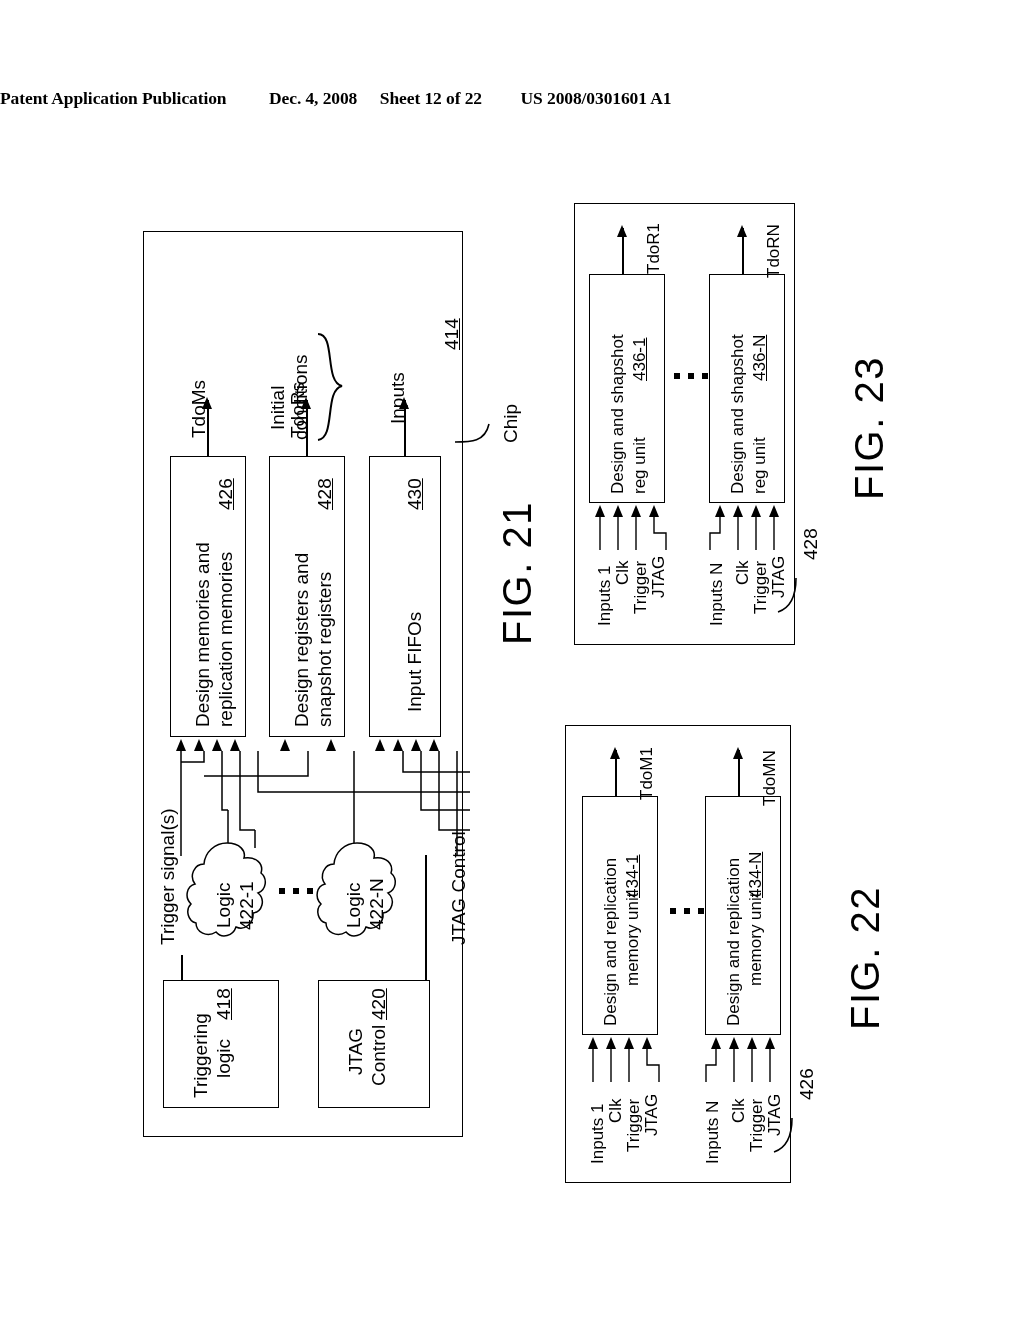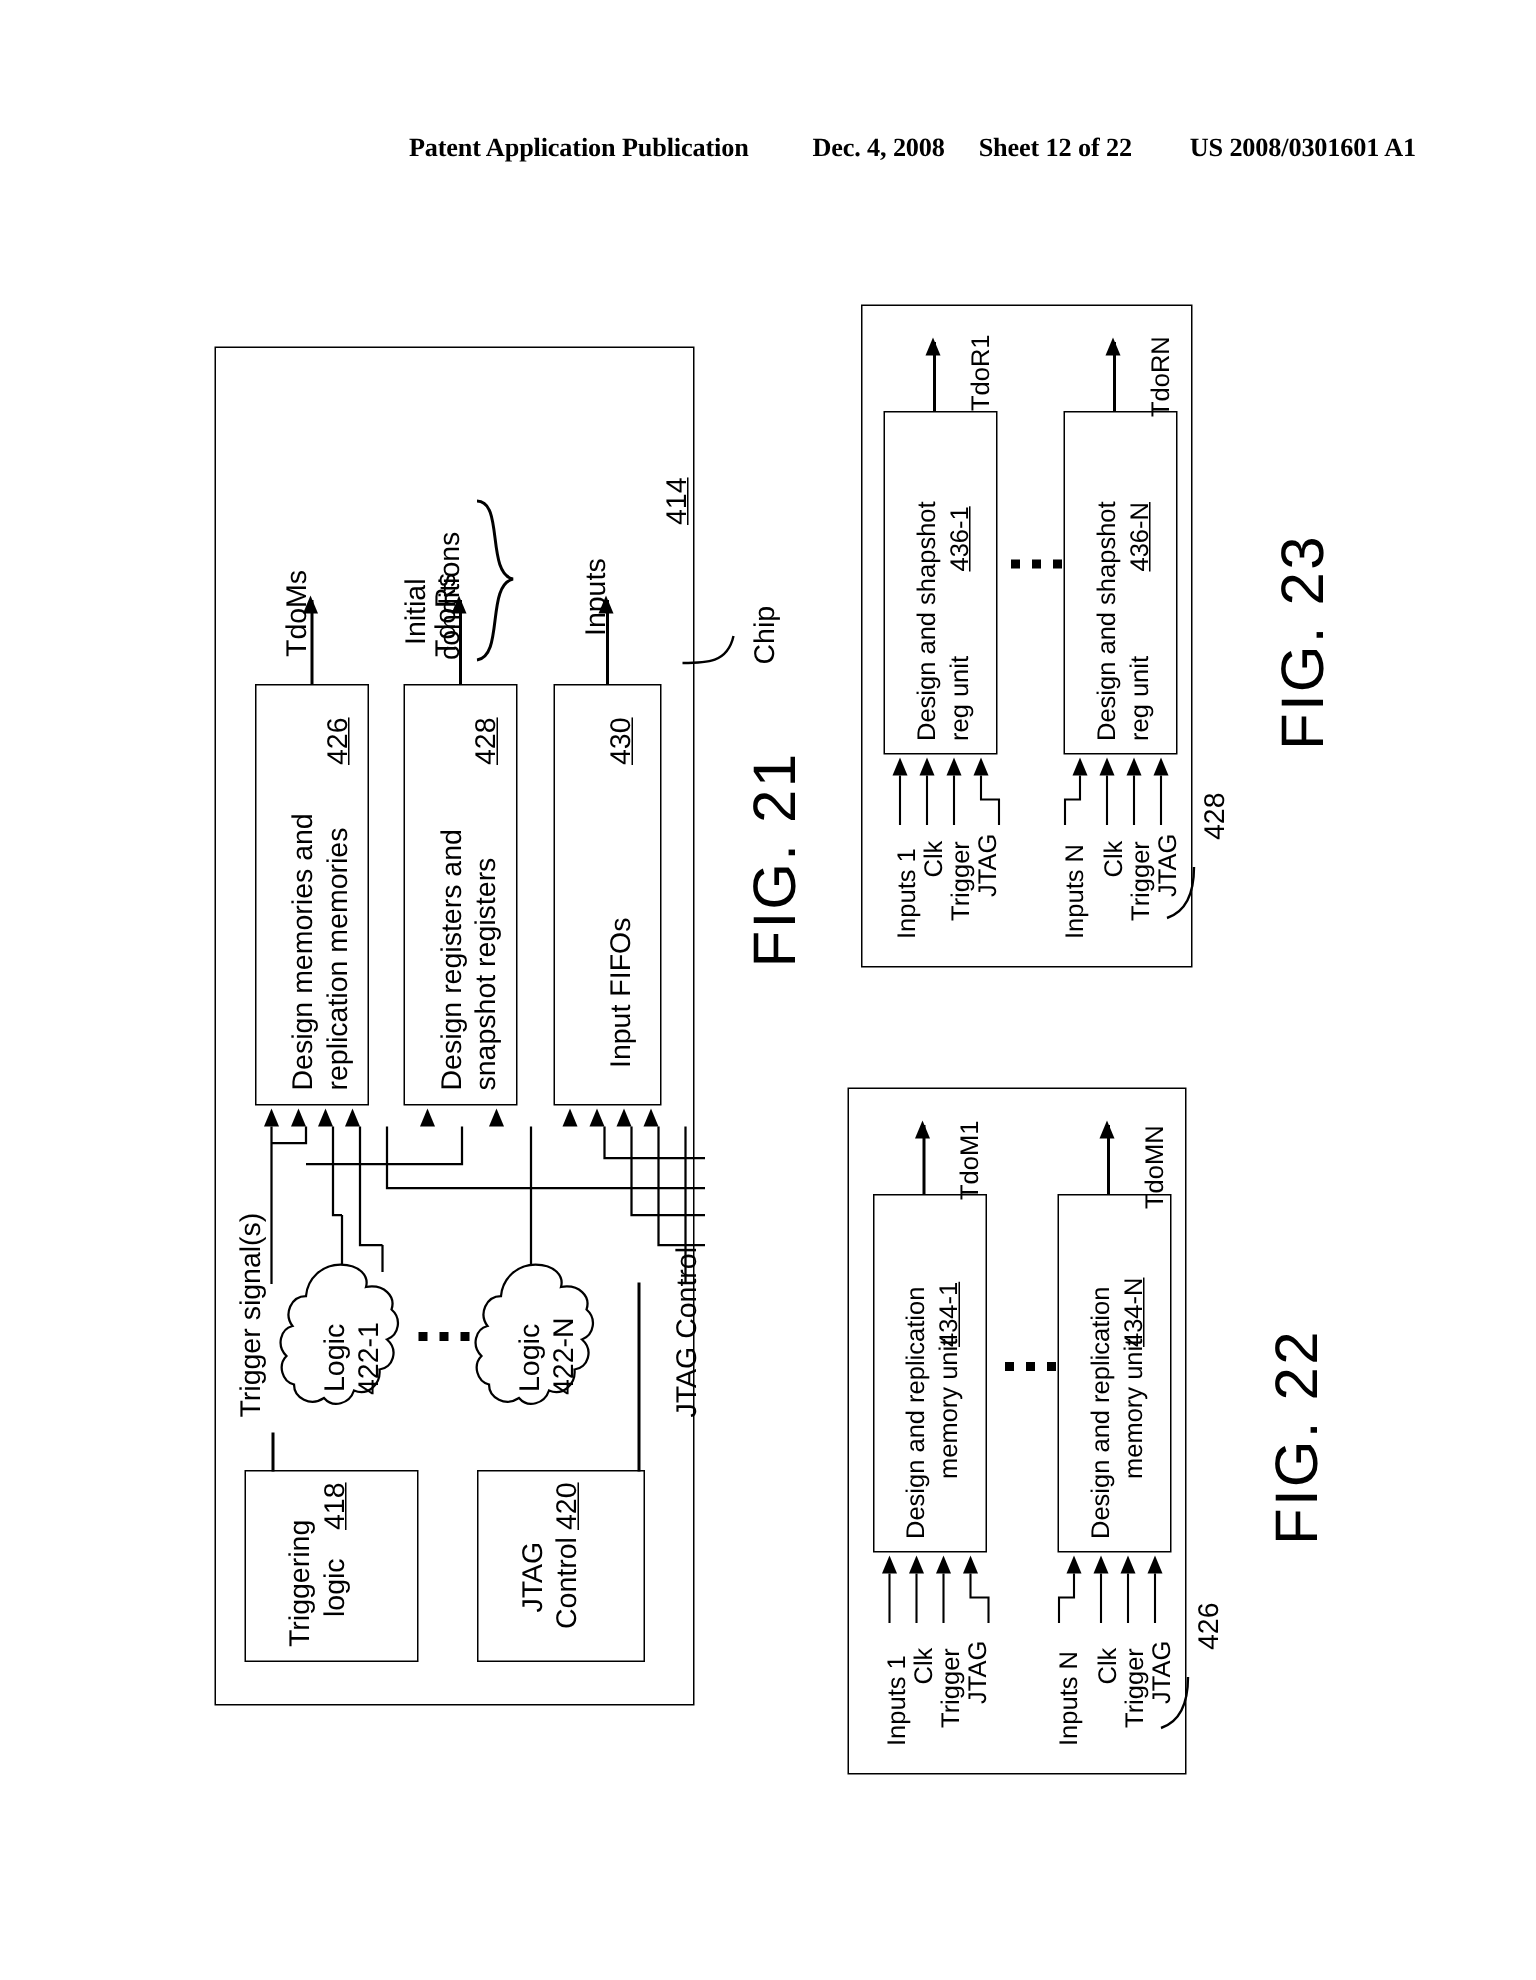"Patent Application Publication Dec. 4," #pub-header { text-align: right -> left }
